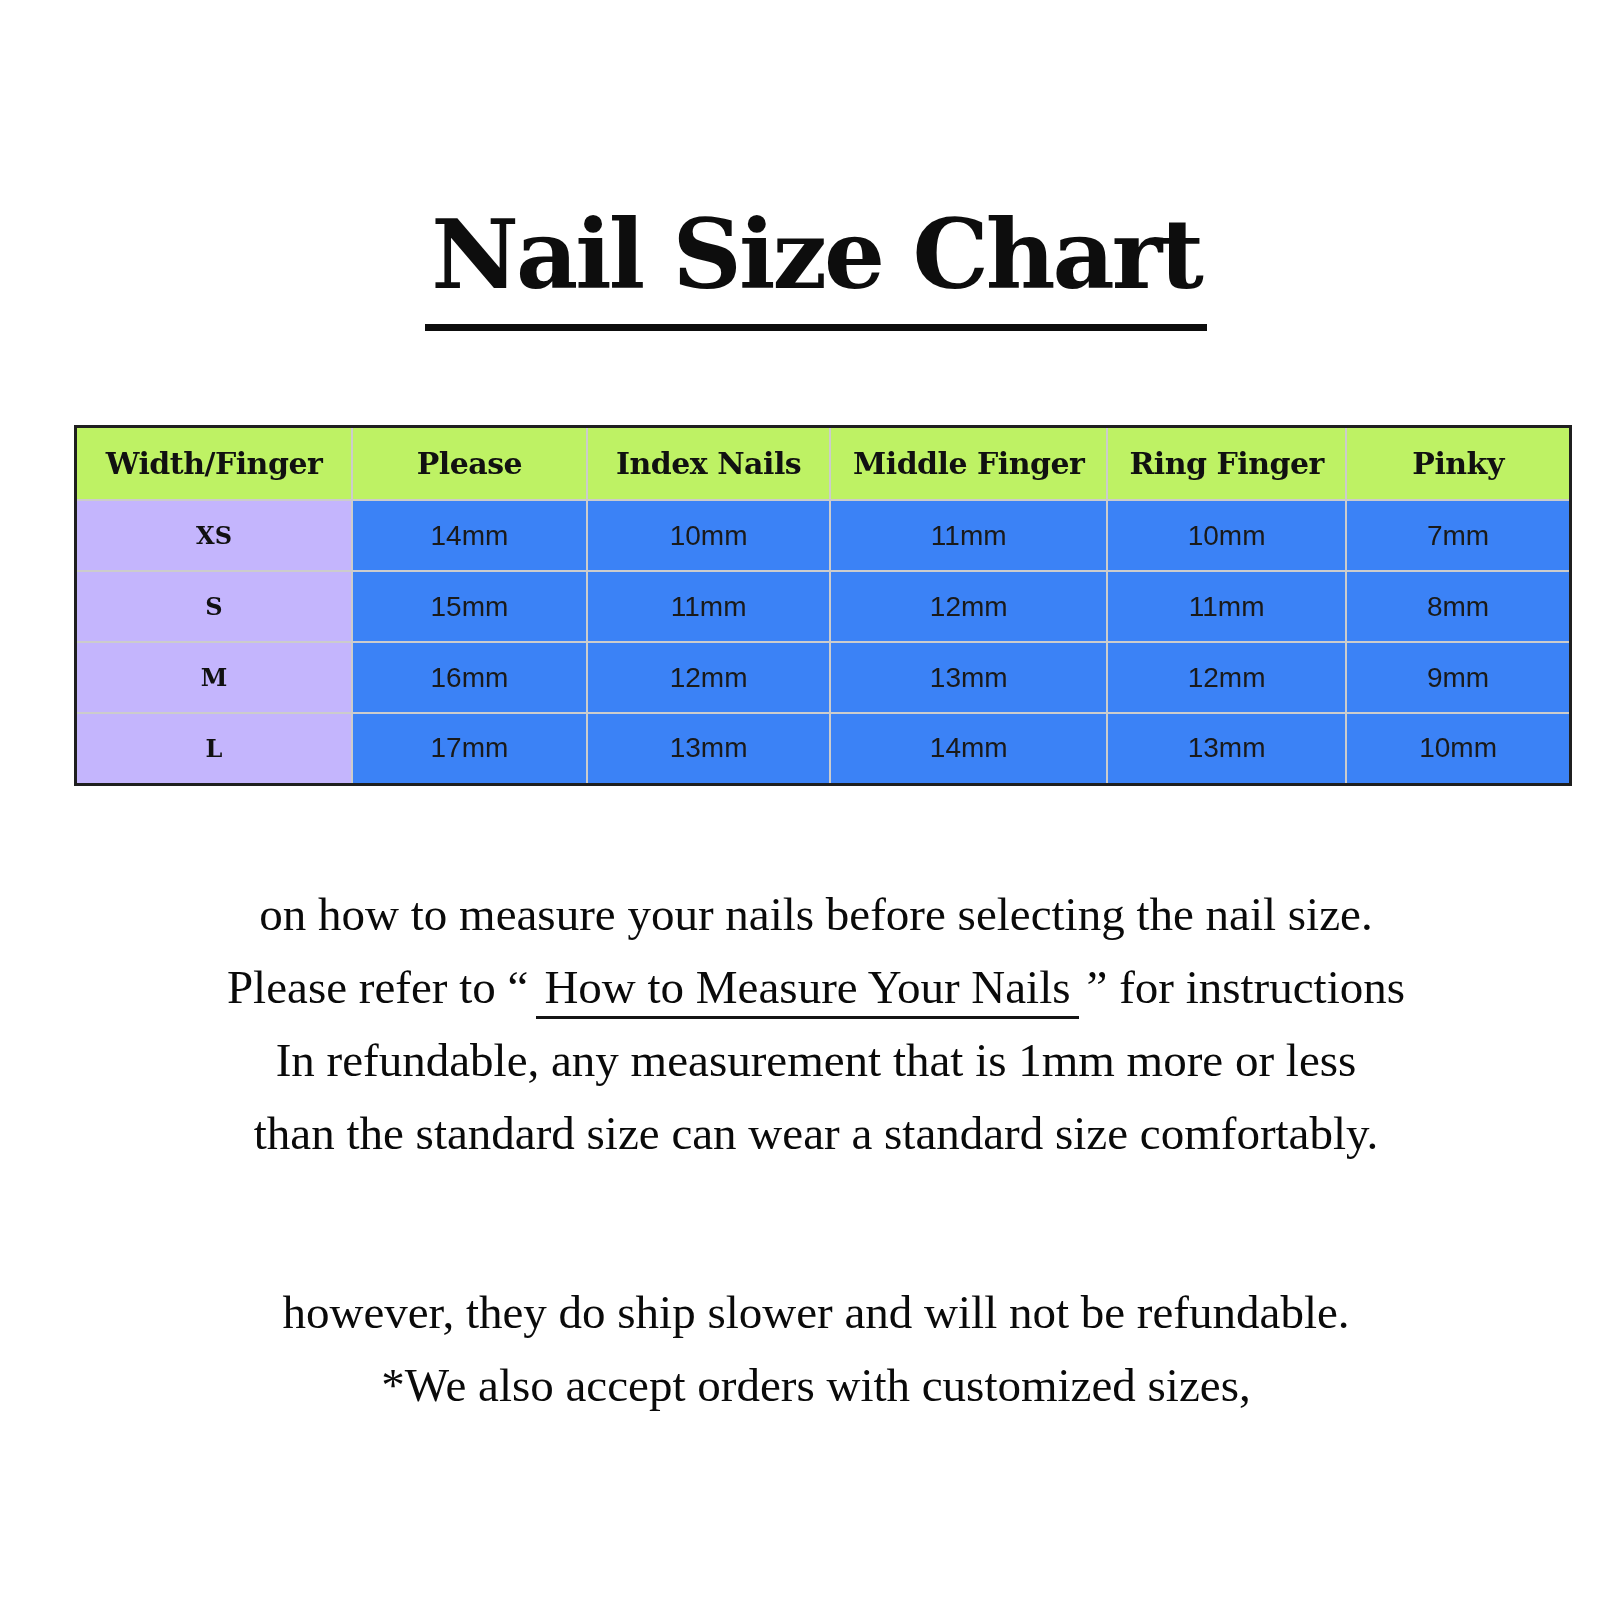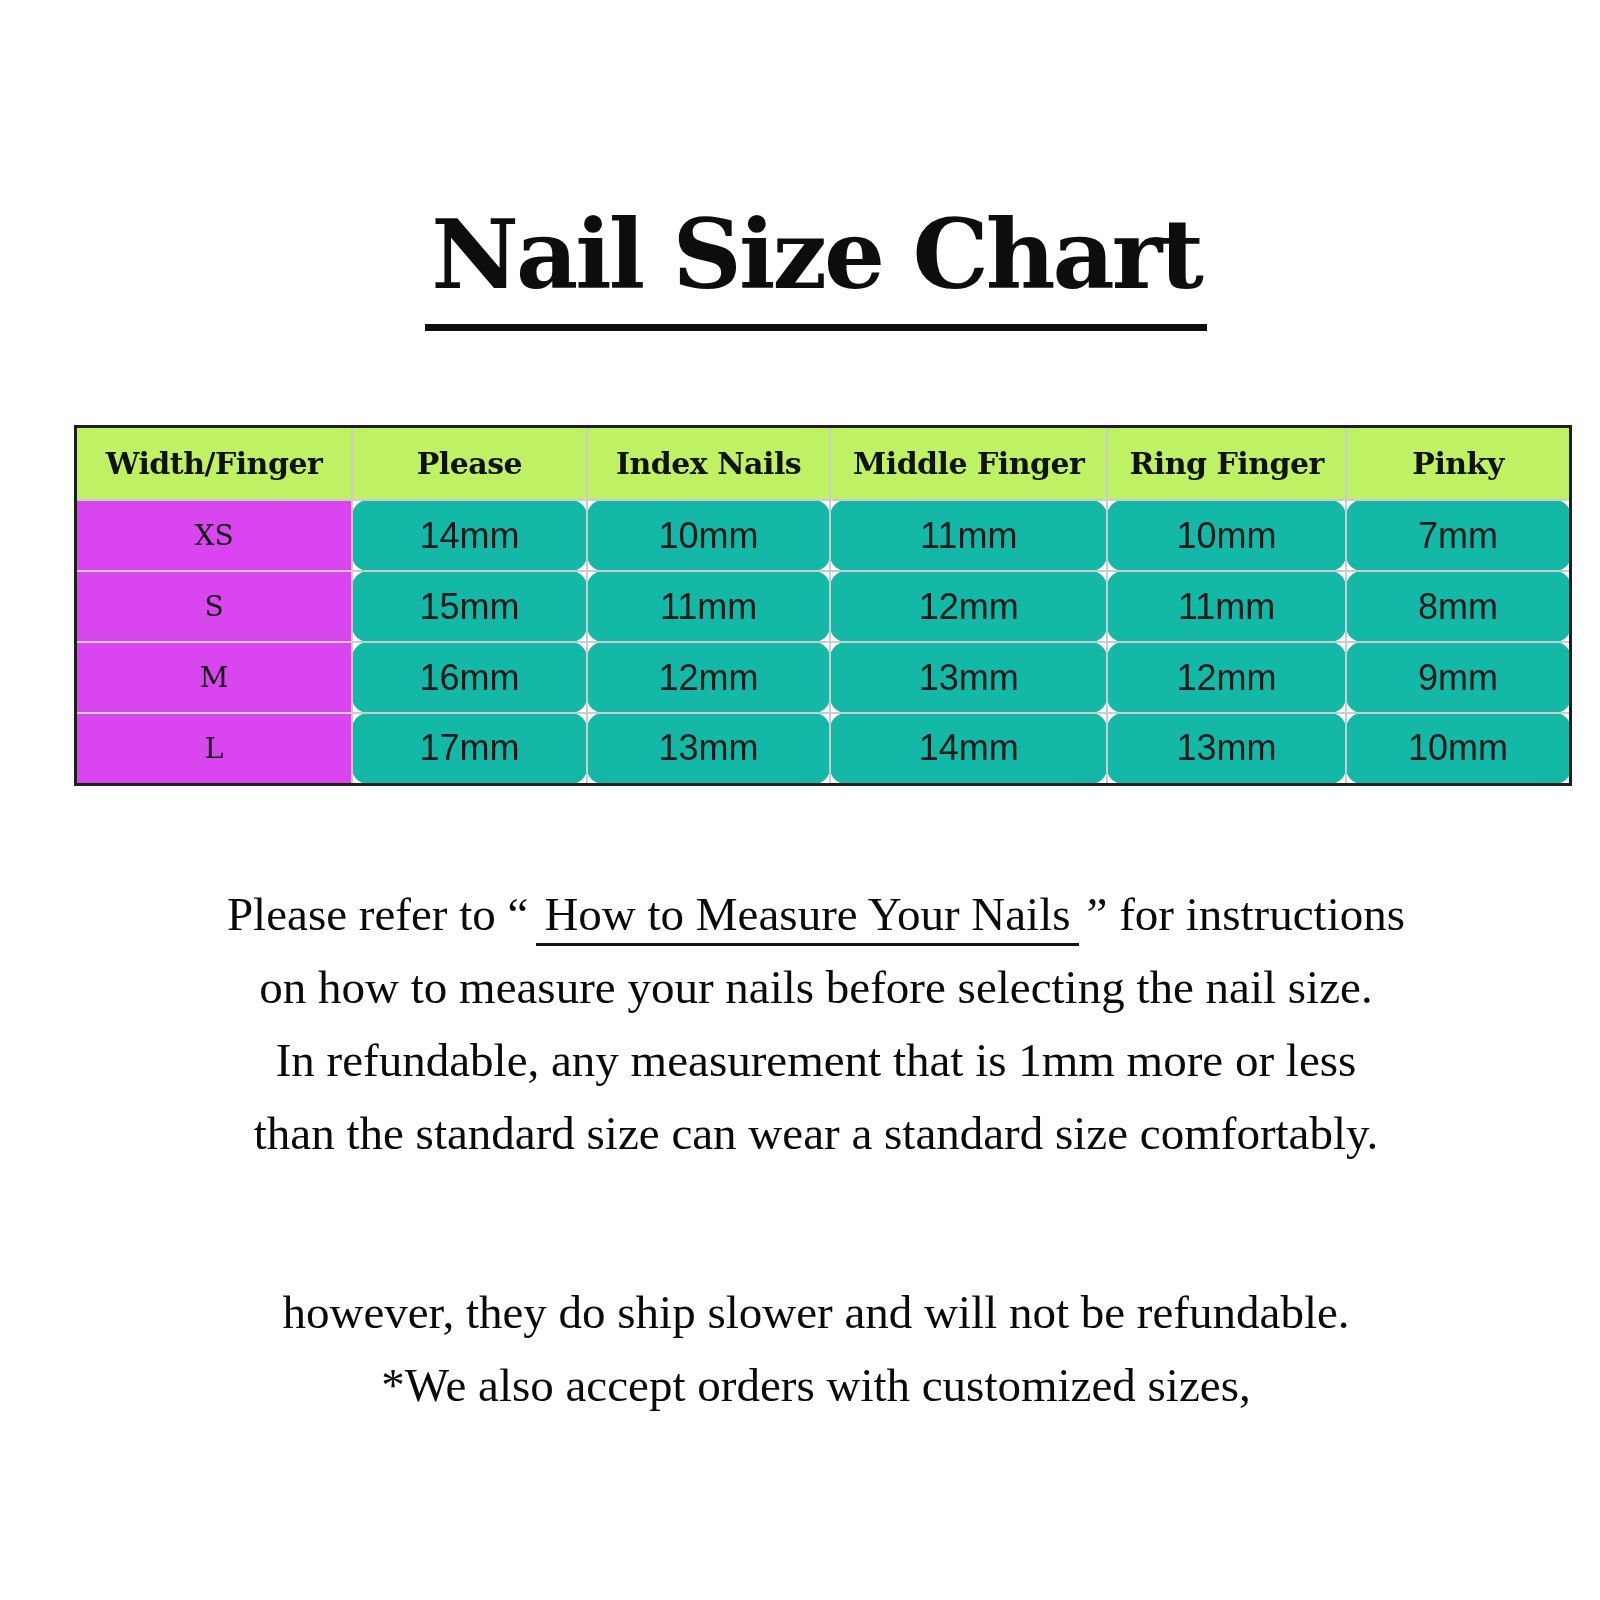"XS" .size-table tbody th { background: #d946ef -> #c4b5fd; font-size: 28px -> 24px; font-weight: 400 -> 700 }
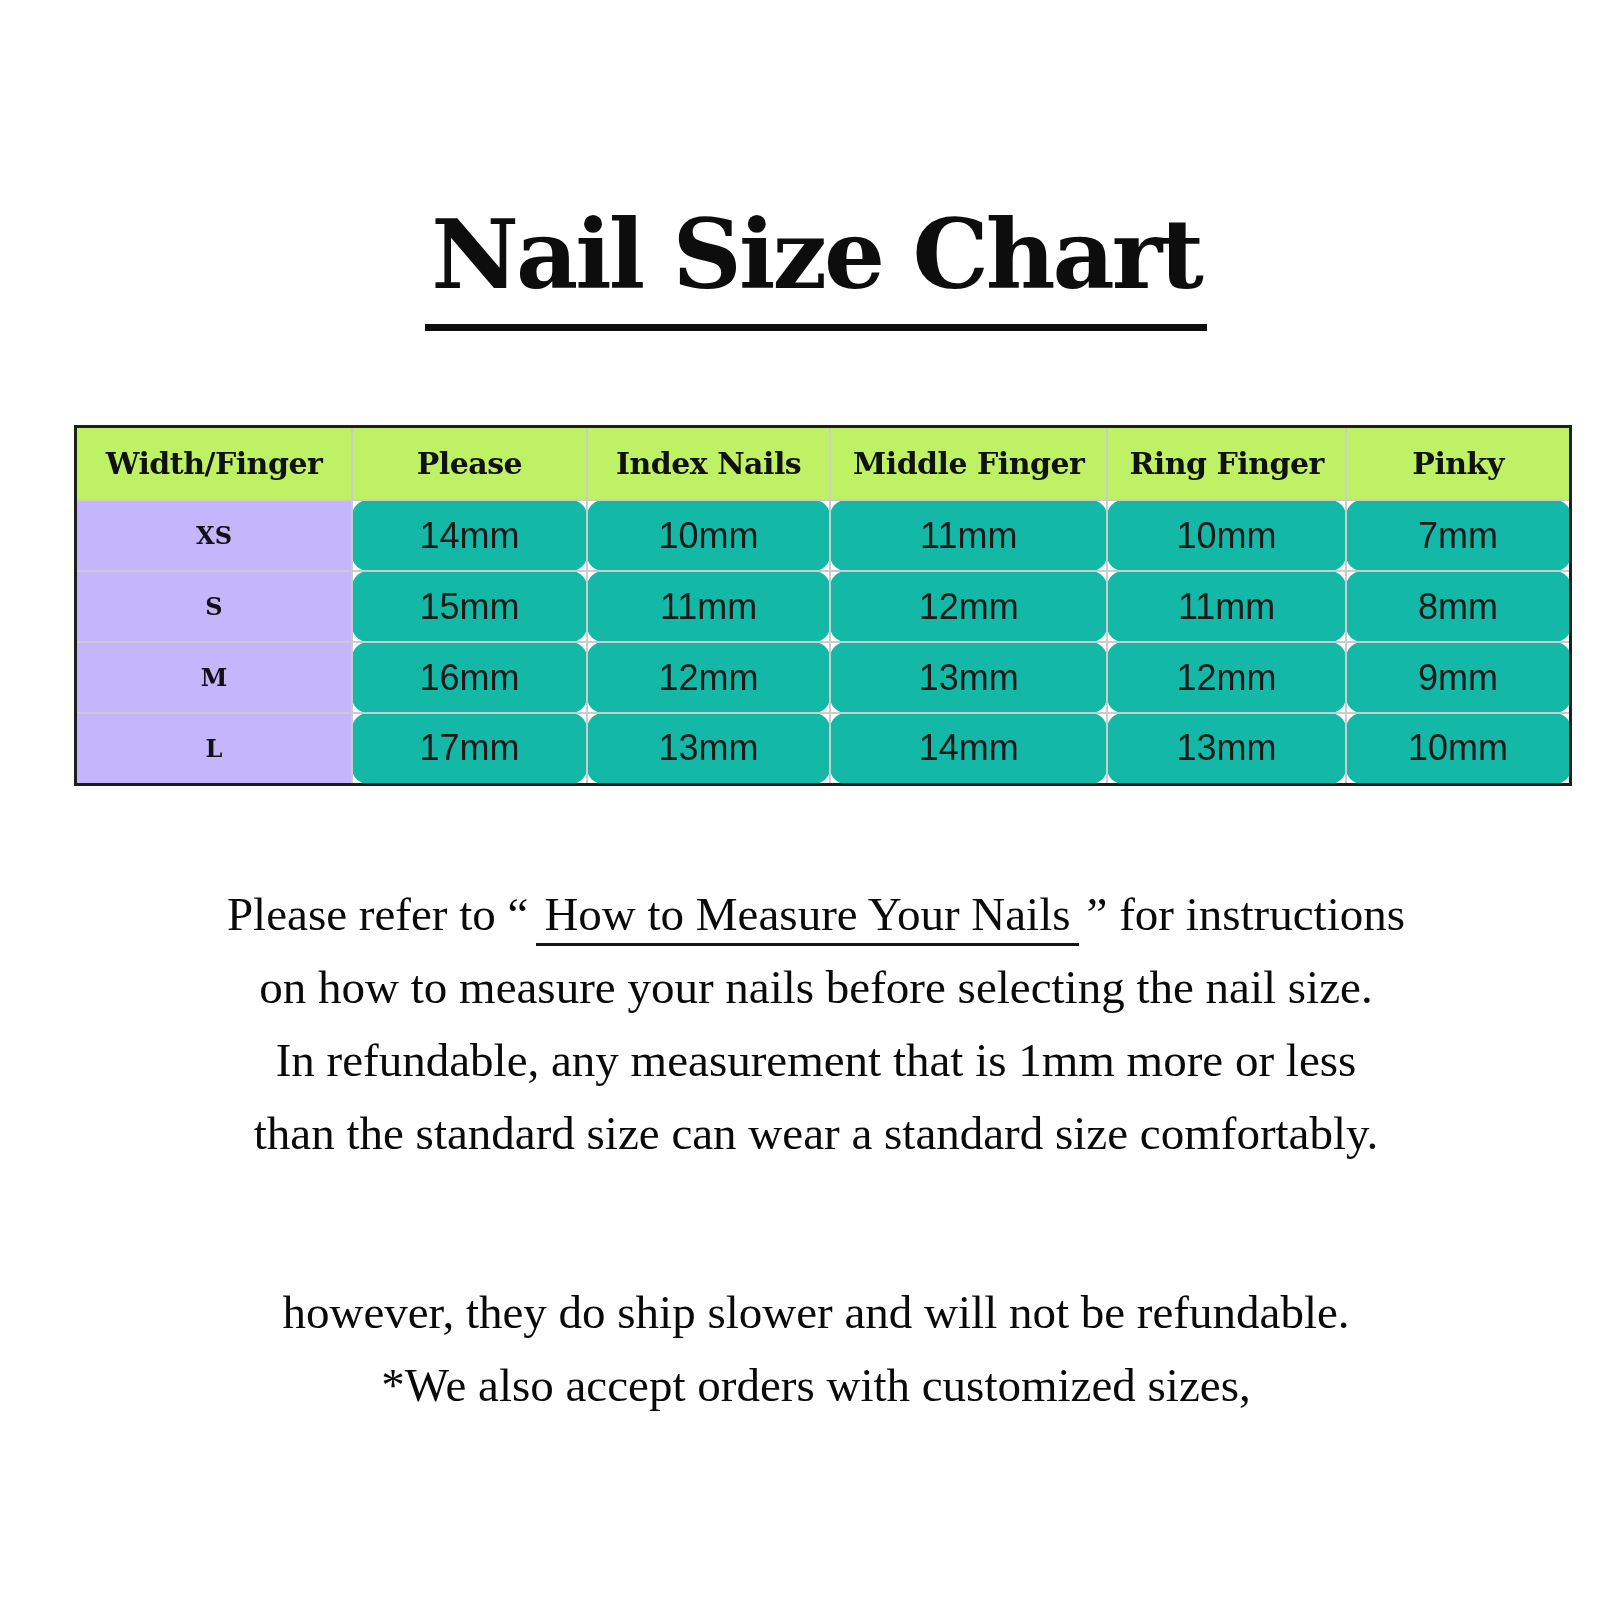"14mm" .size-table tbody td { background: #14b8a6 -> #3b82f6; border-radius: 16px -> none; font-size: 36px -> 28px }
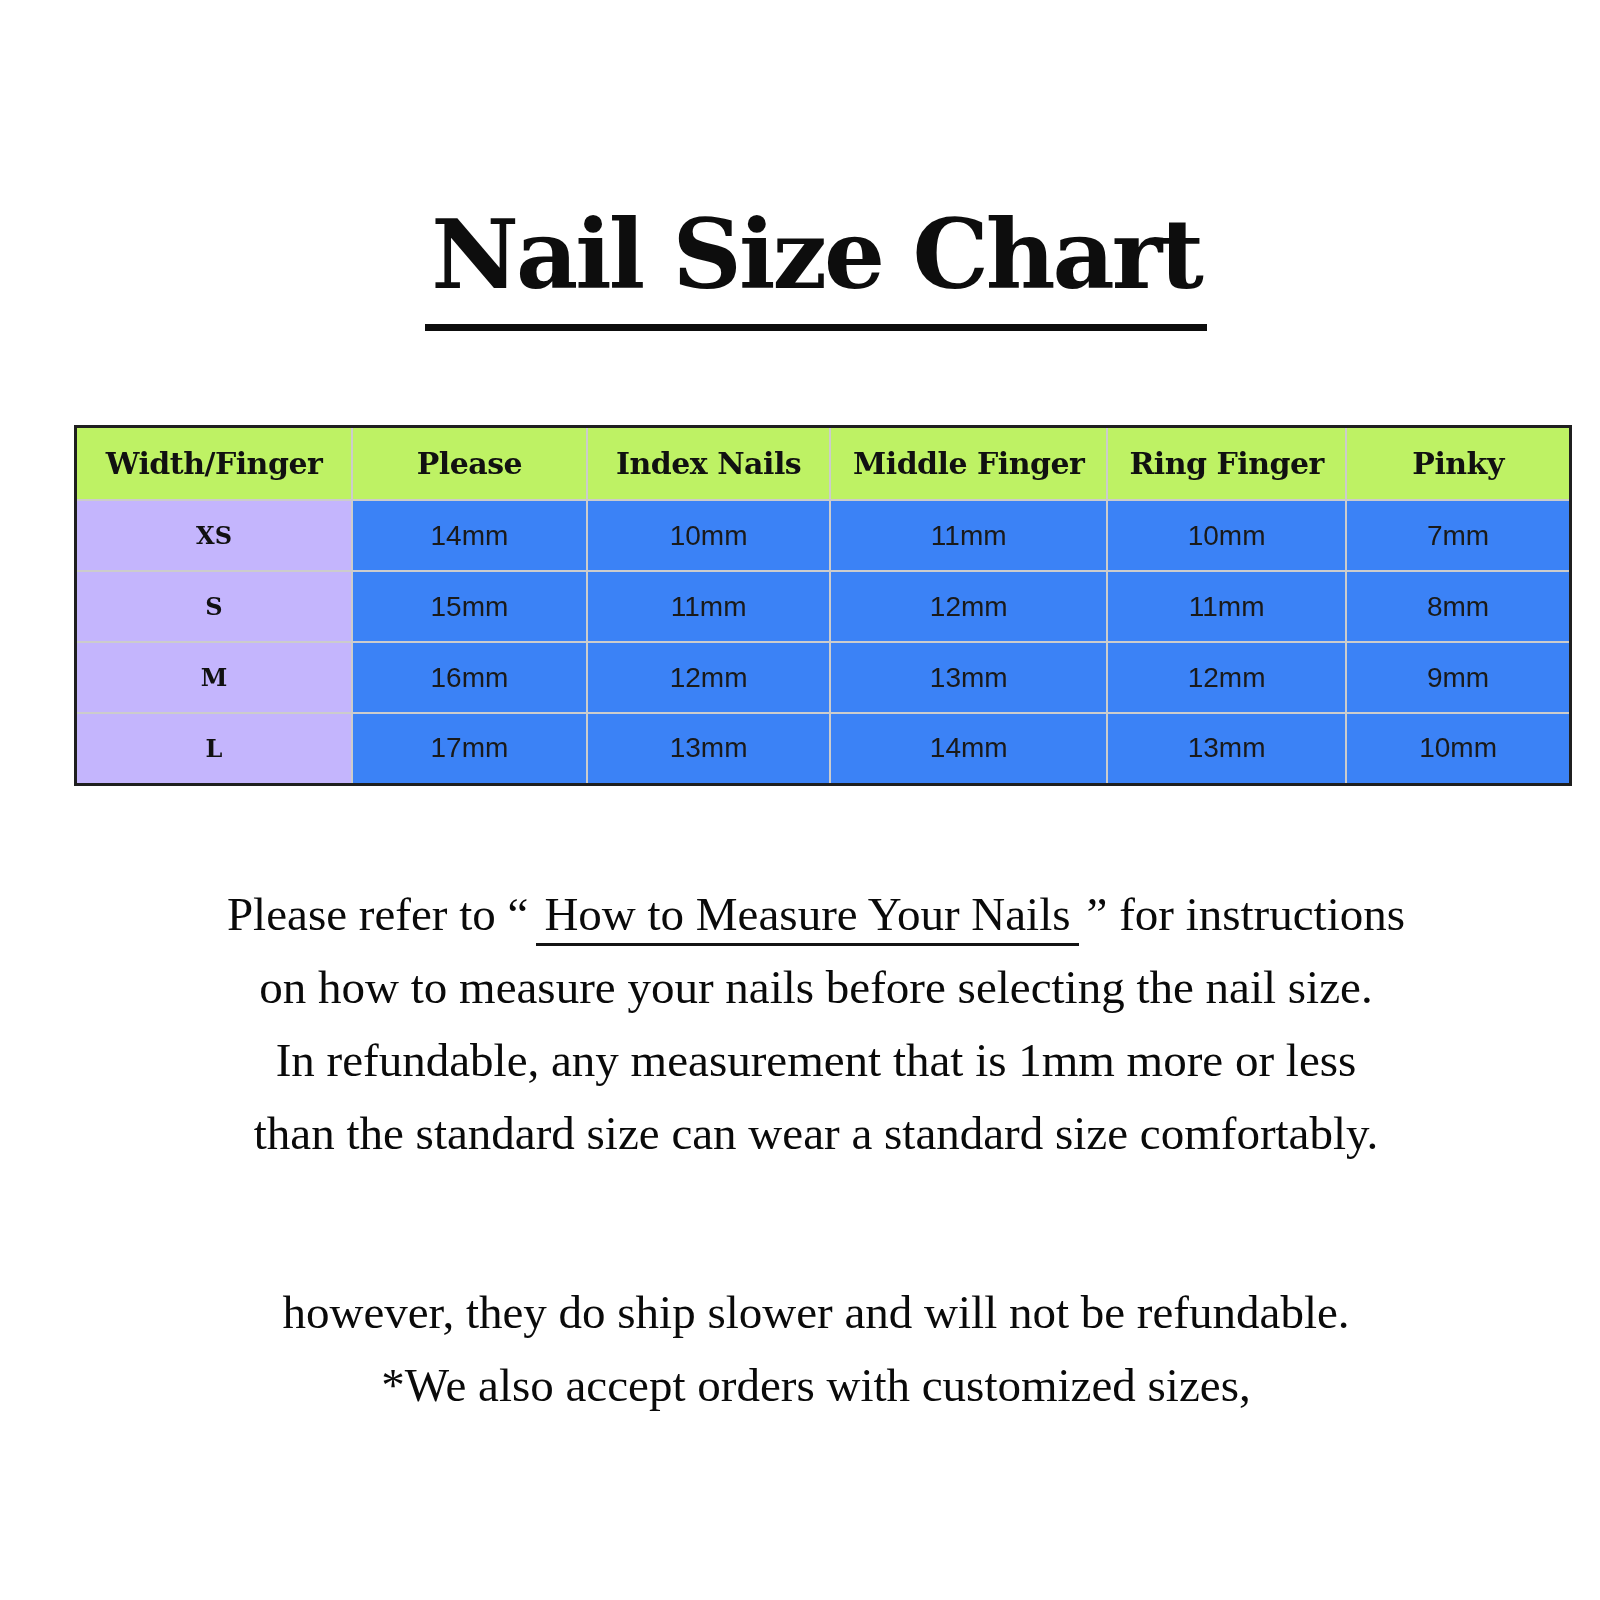"Please refer to “ How" div { order: before "on how to measure your" -> after "on how to measure your" }
